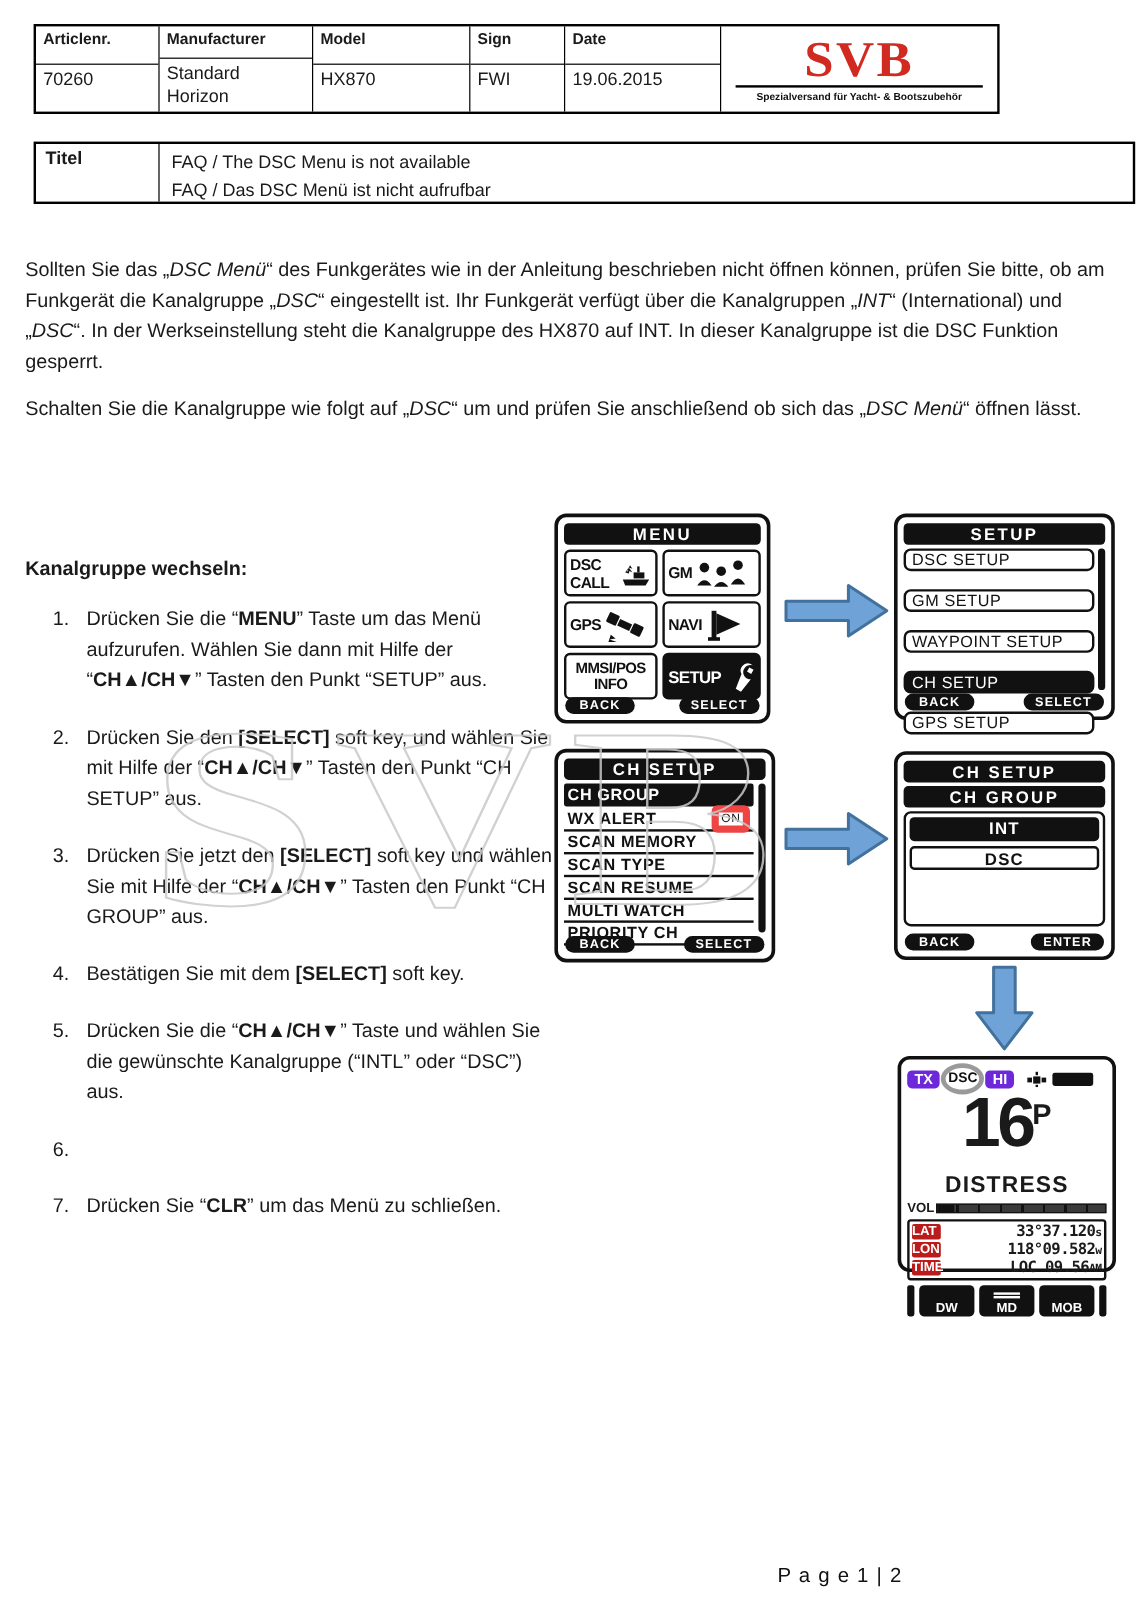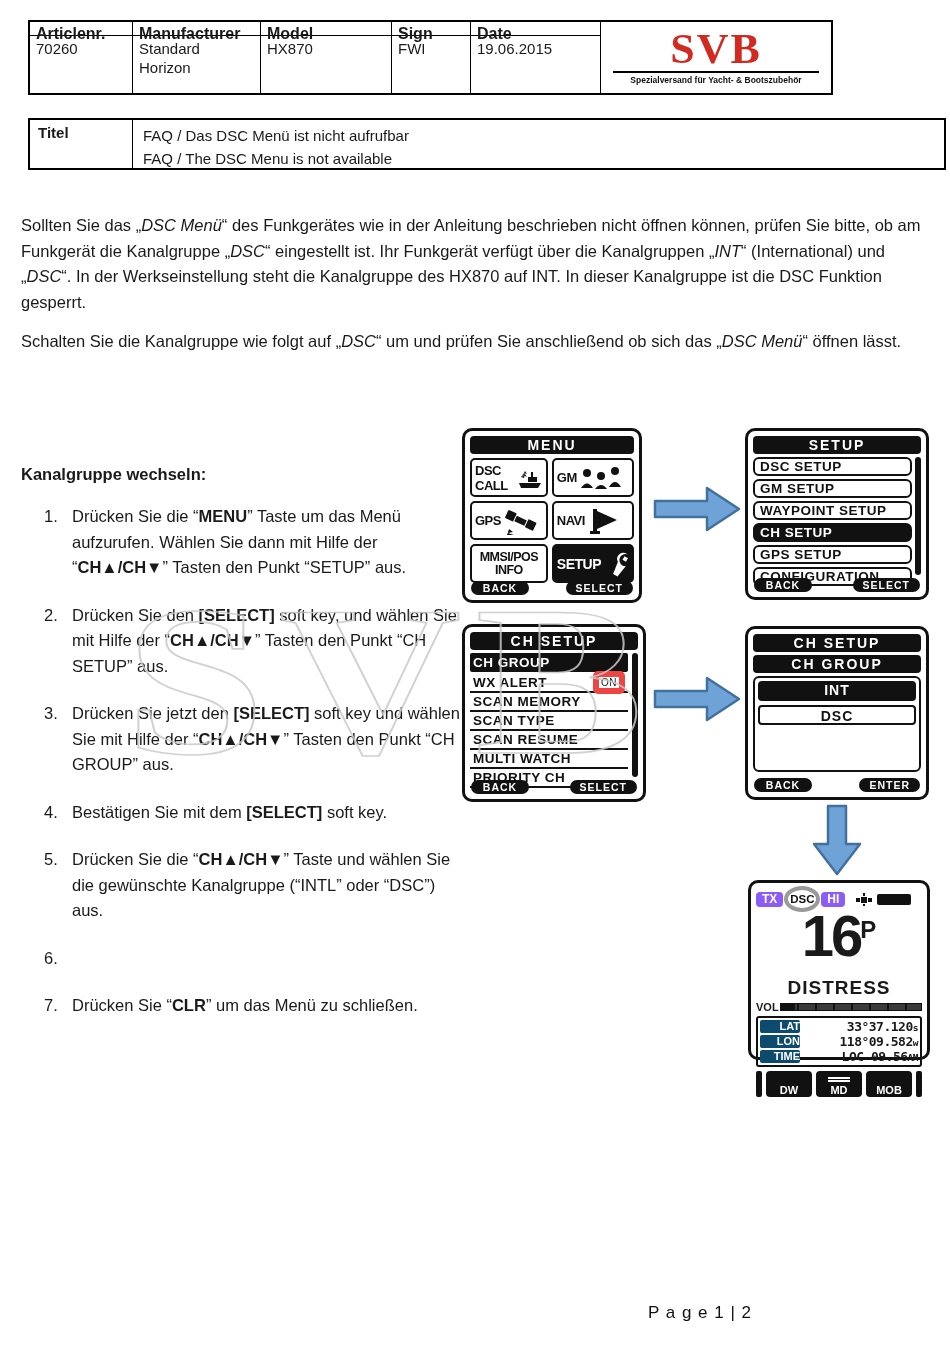"Articlenr." .hcol .hd { font-size: 16px -> 13px; height: 14px -> 32px }
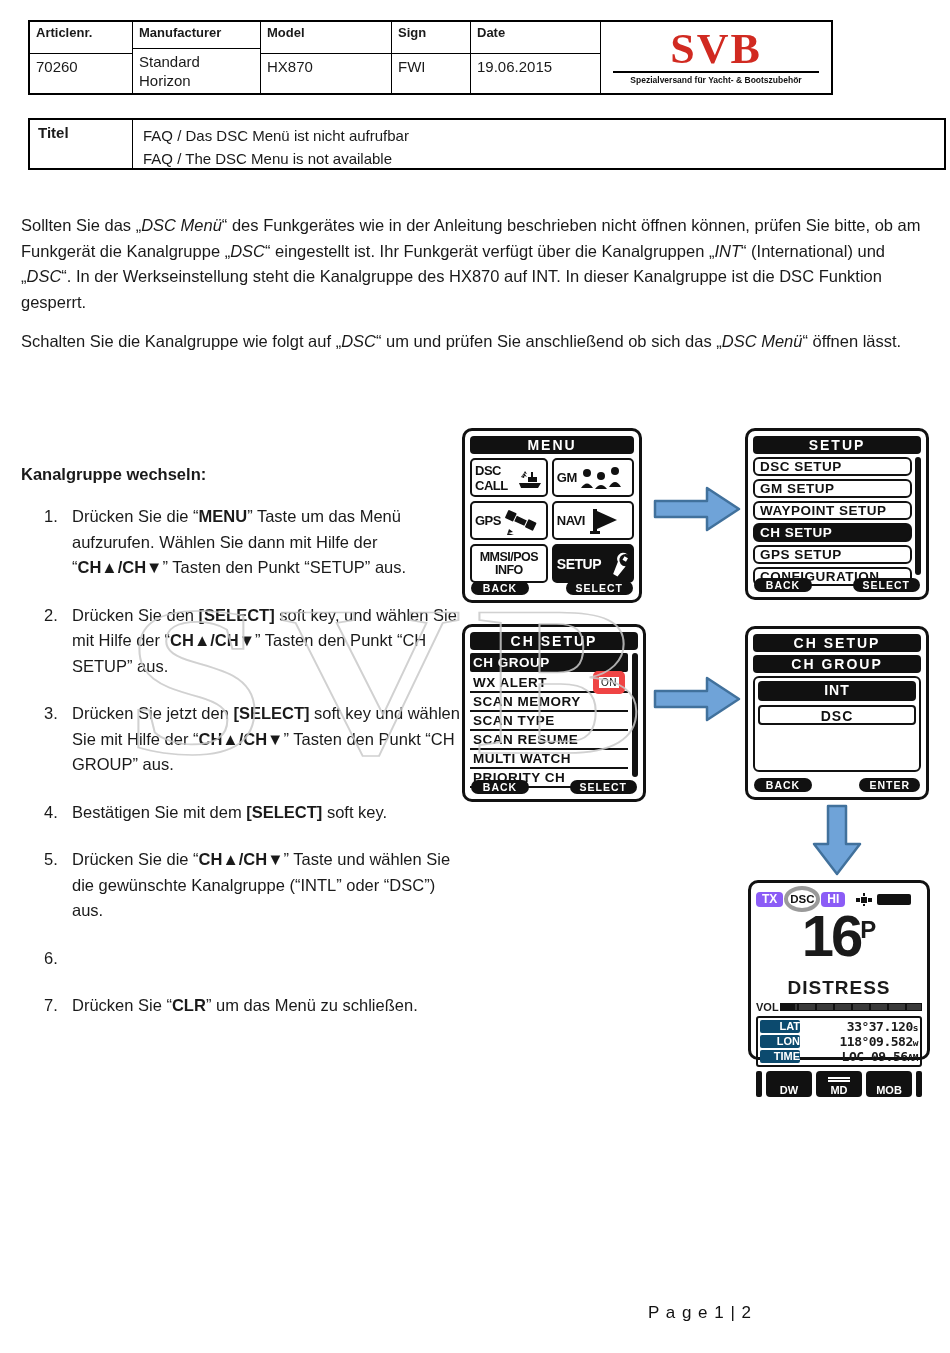"FAQ / Das DSC Menü" div { order: before "FAQ / The DSC Menu" -> after "FAQ / The DSC Menu" }
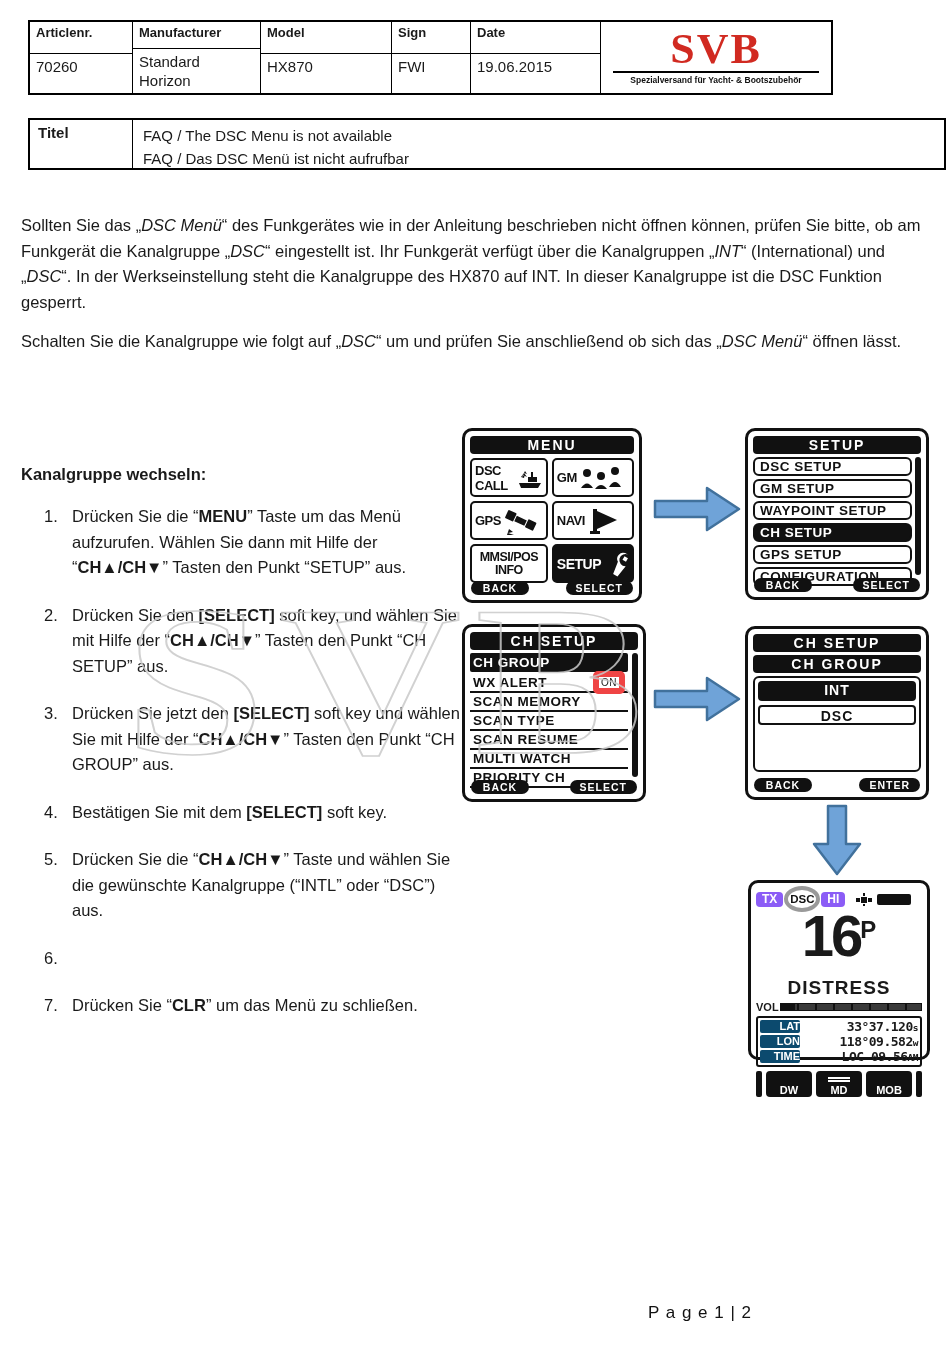"DSC SETUP" .pill-item { font-weight: bold -> normal; margin-bottom: 3px -> 15px }
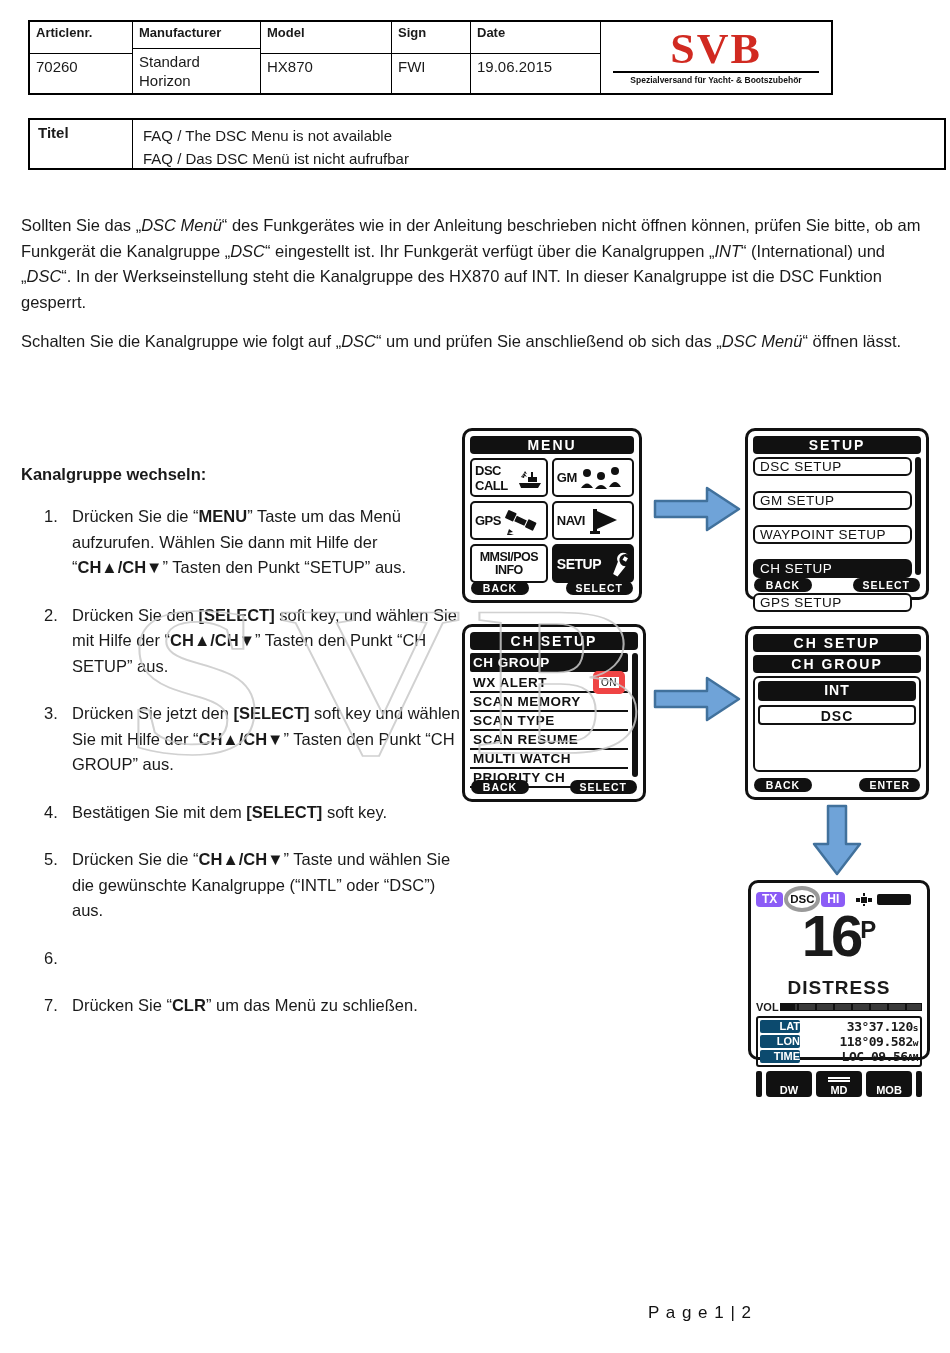"TX" .badge { background: #8b5cf6 -> #6d28d9 }
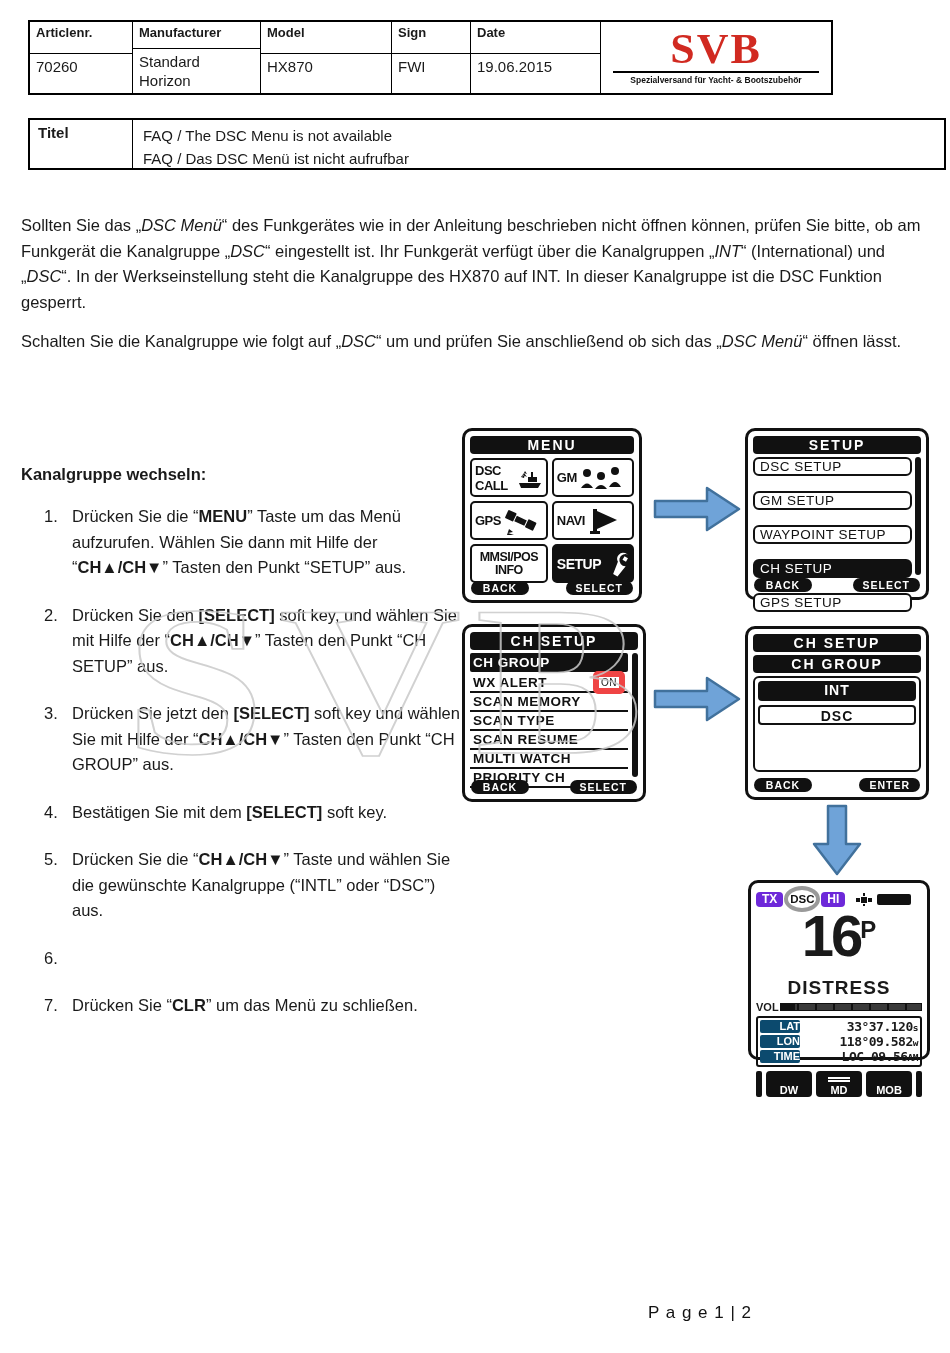"LAT" .poslab { background: #0c4a6e -> #b91c1c; text-align: right -> left; width: 40px -> 24px }
